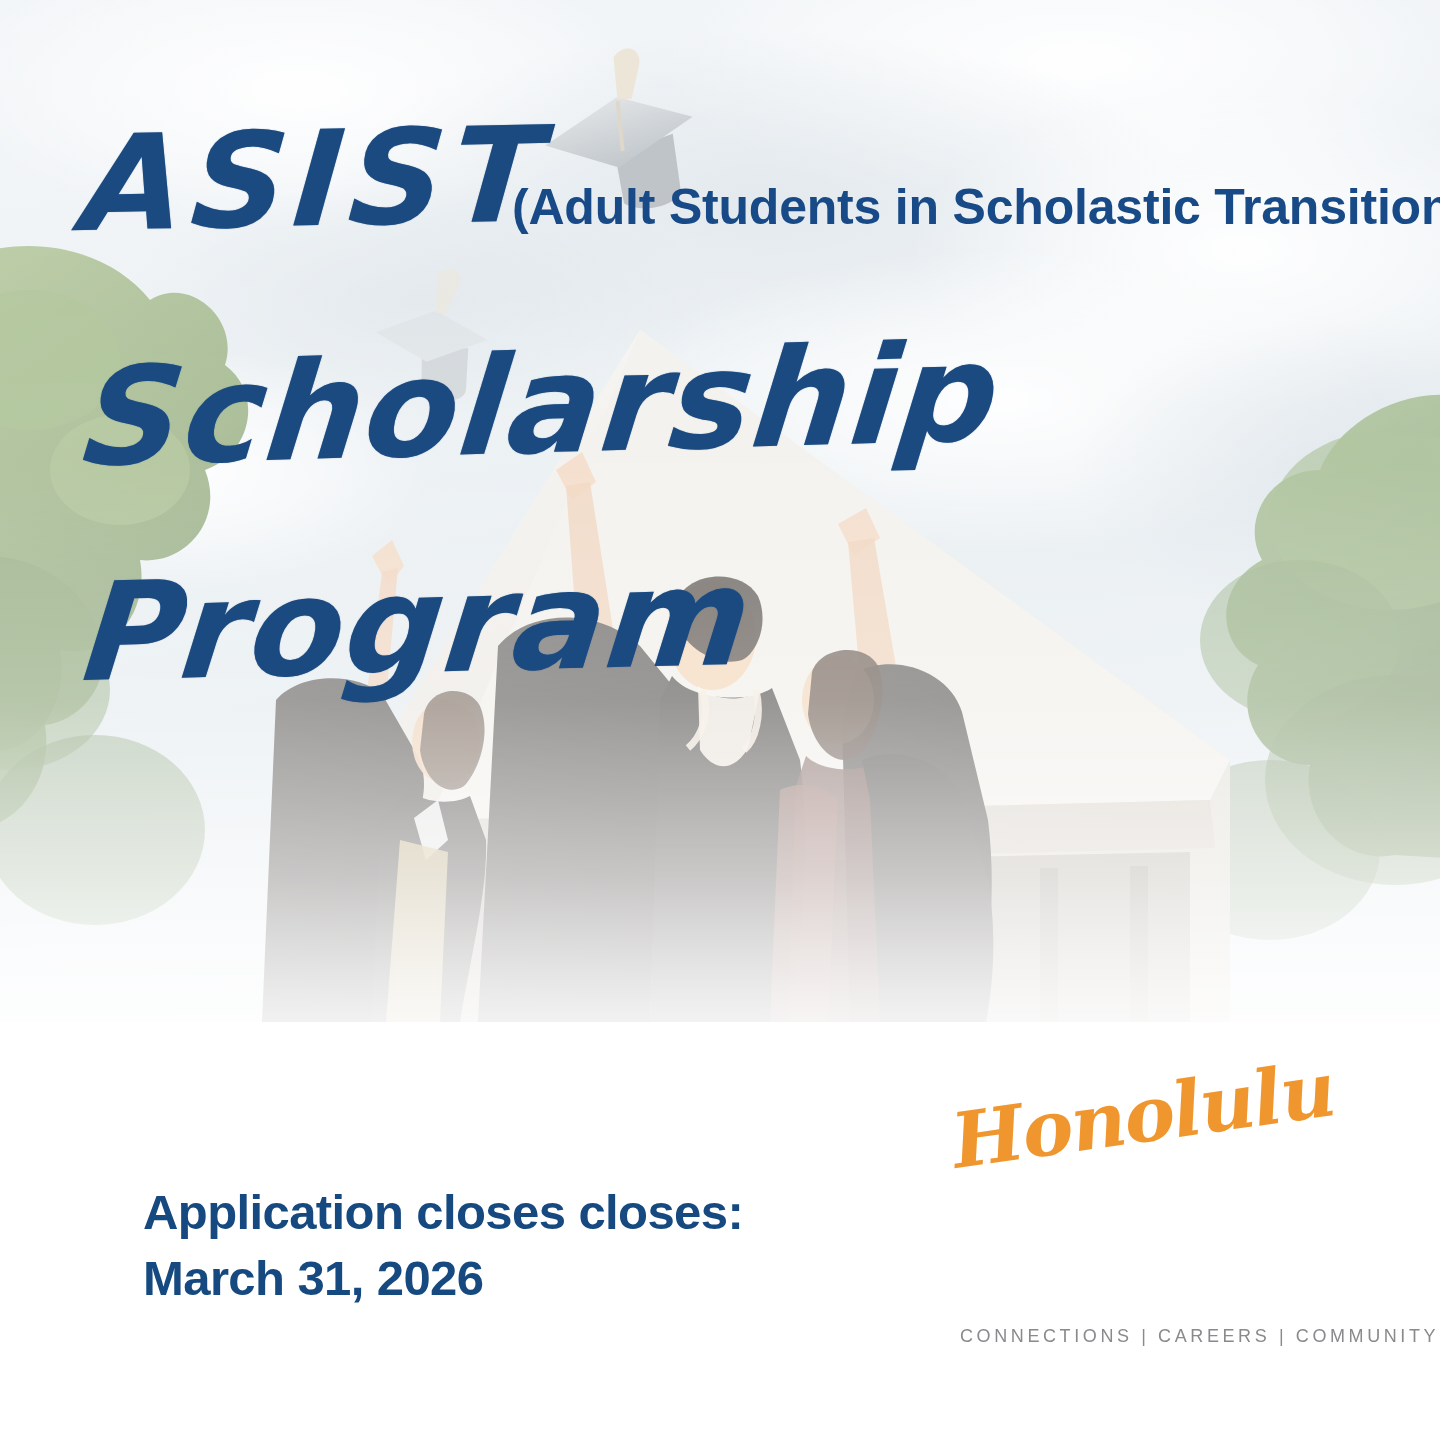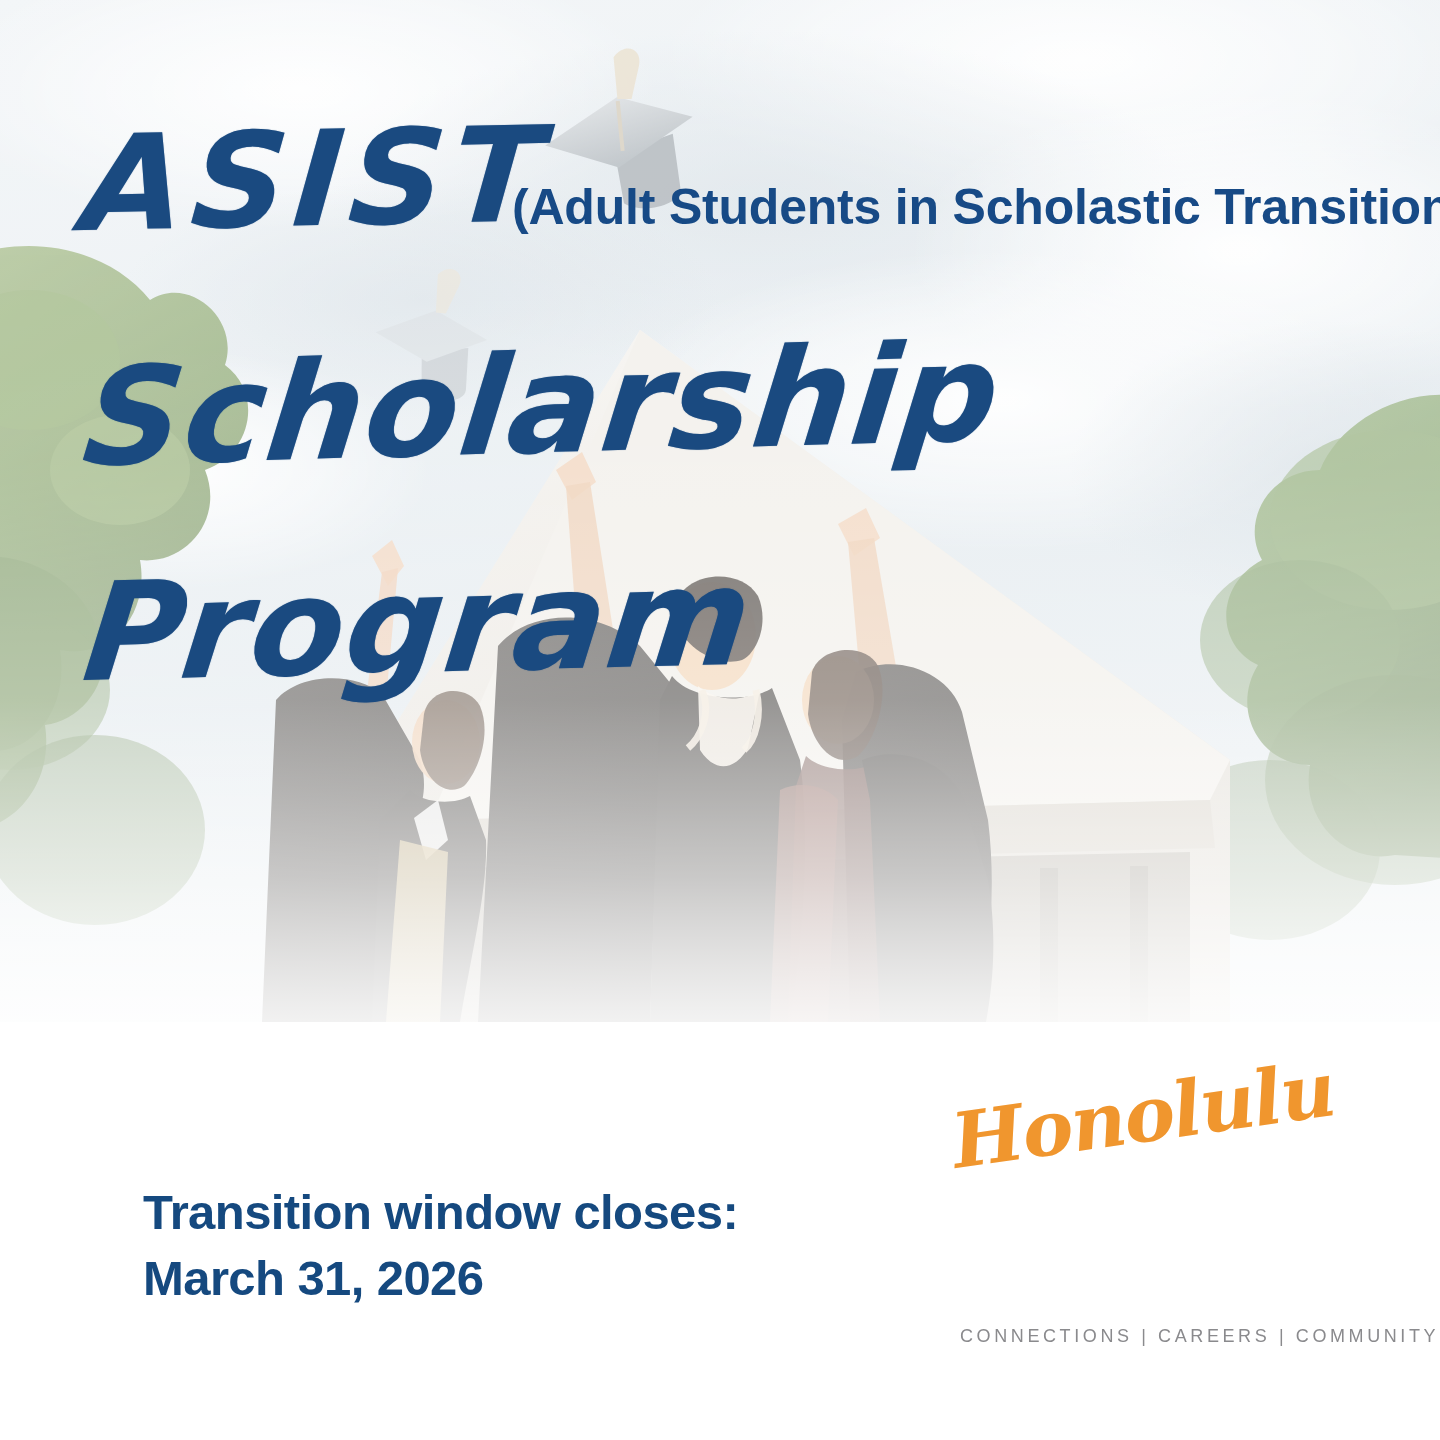"Transition window closes:" div { text: Transition window -> Application closes }
